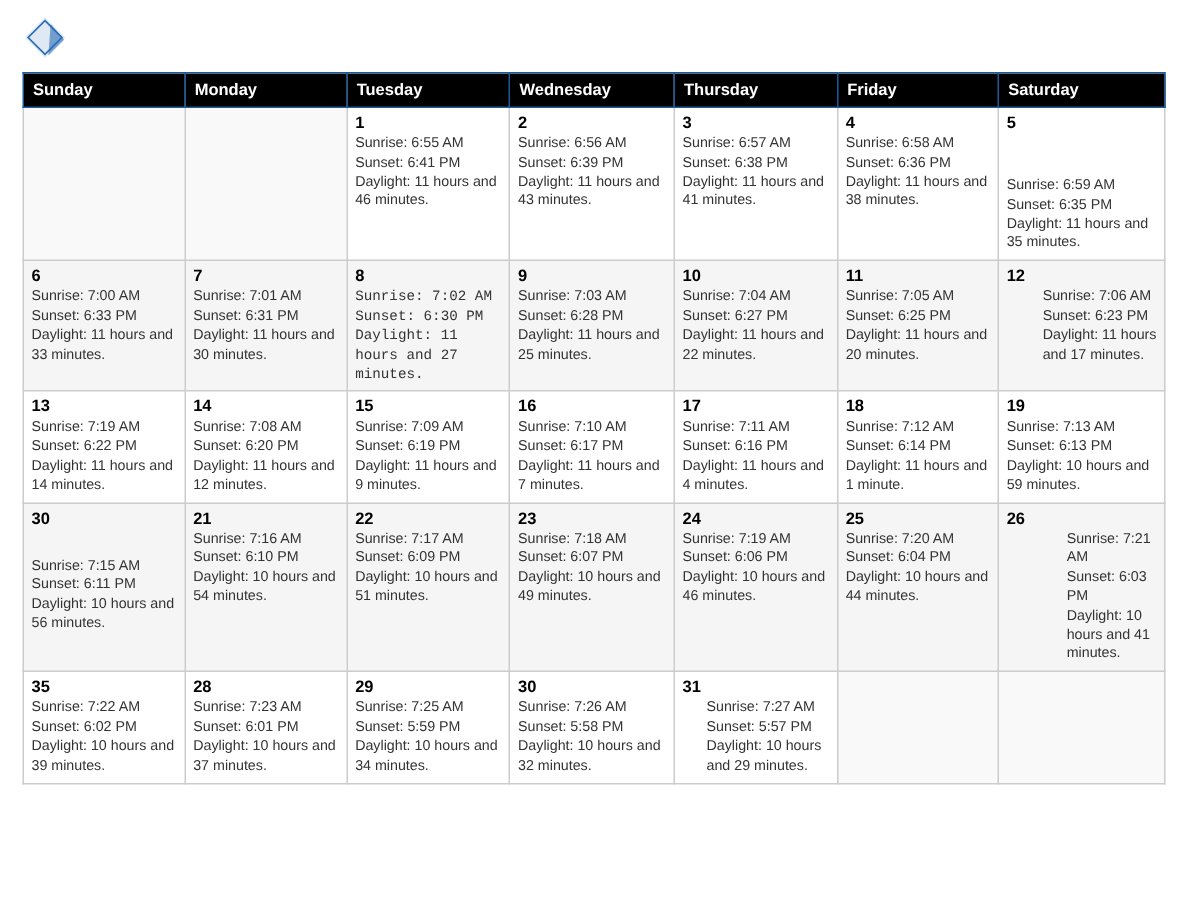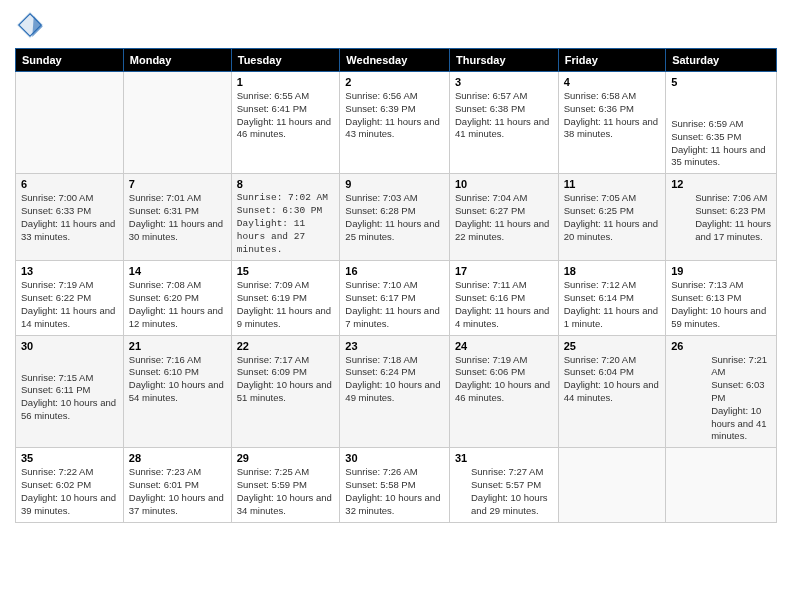"Sunrise: 7:18 AM" div.day-info { text: 6:24 -> 6:07 }
